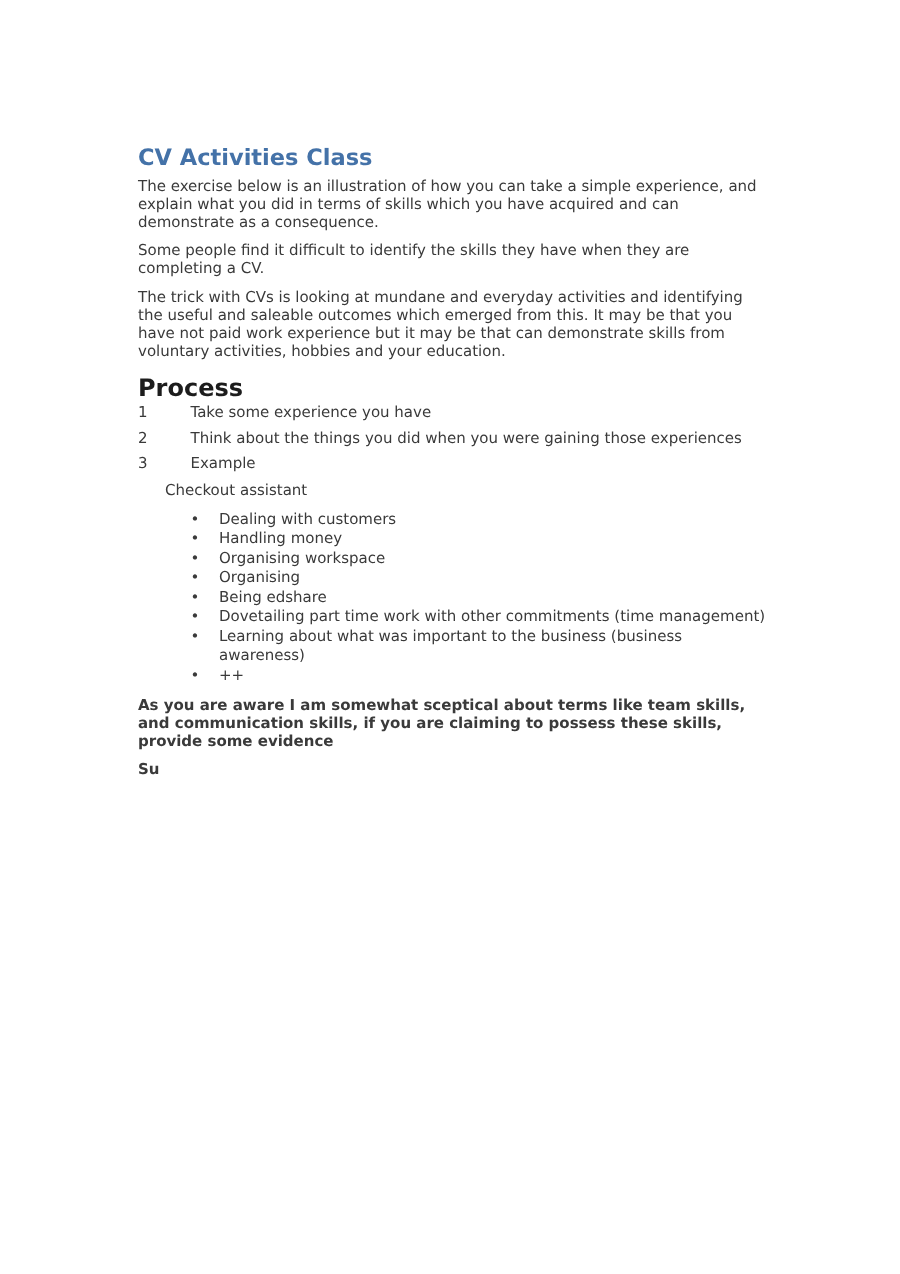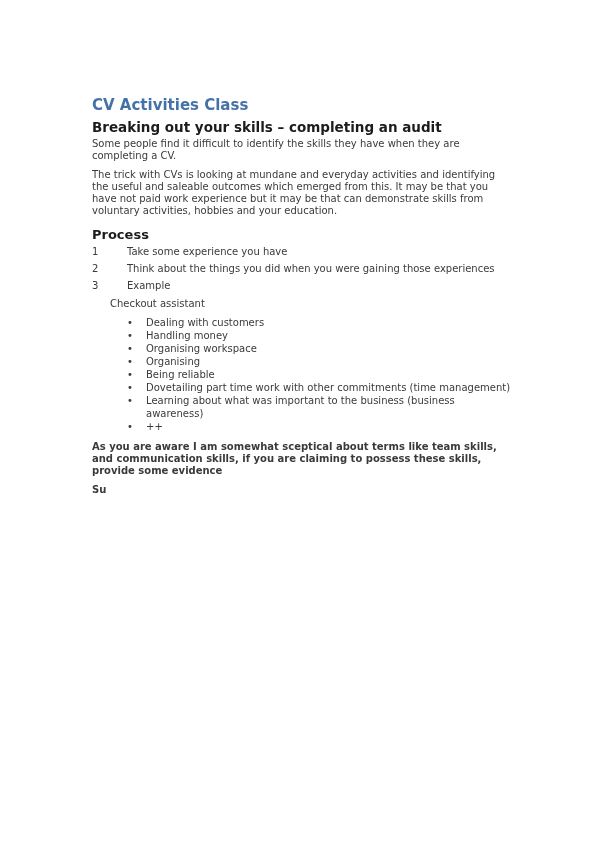"The exercise below is an" p.para { html: none -> <p>The exercise below is an illustration of how you can take a simple experience, and explain what you did in terms of skills which you have acquired and can demonstrate as a consequence.</p> }
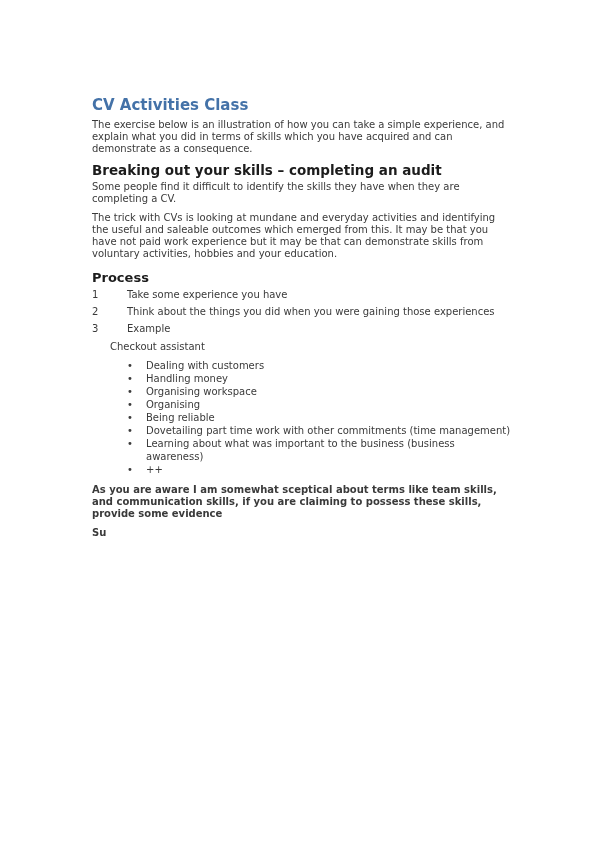"Breaking out your skills –" h2.section-heading { html: <h2>Breaking out your skills – completing an audit</h2> -> none }
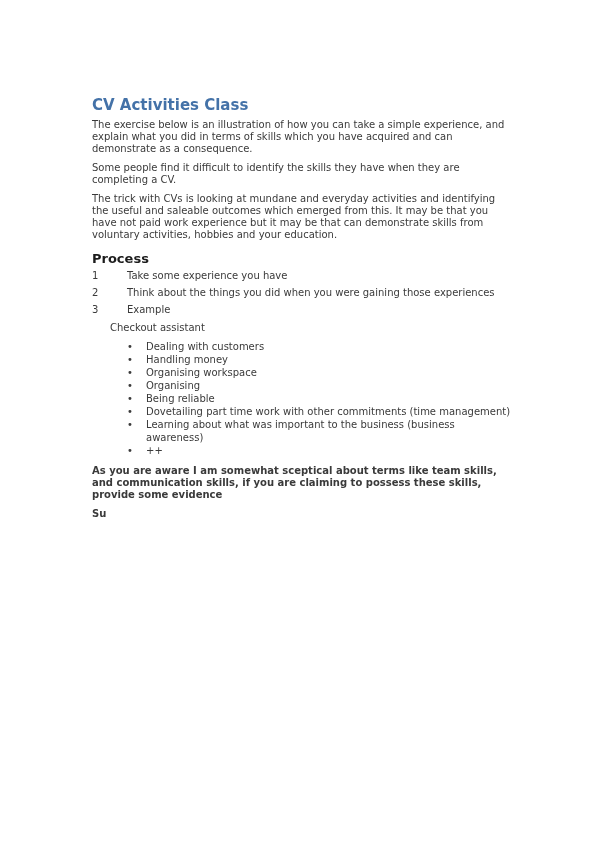"Process" .sub-heading { font-size: 13px -> 16px }
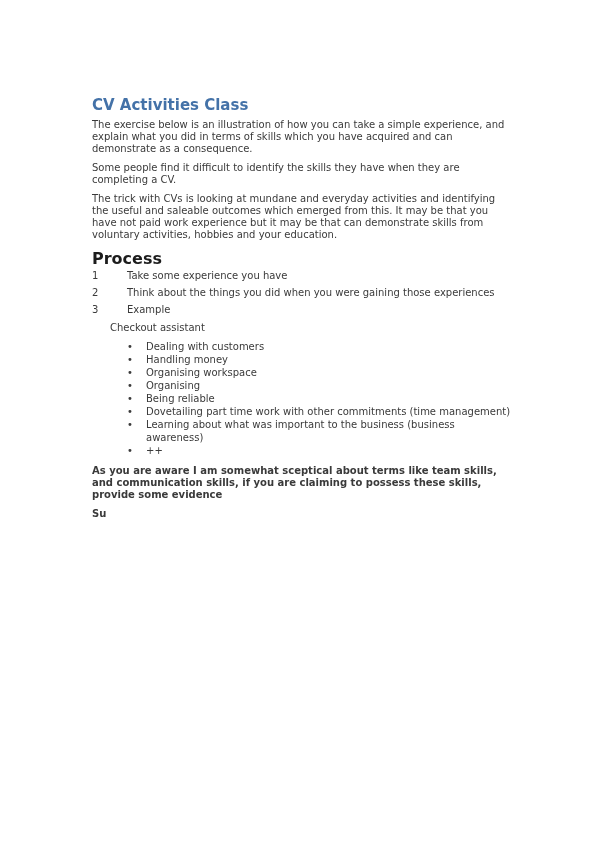"Being reliable" span.bullet-text { text: reliable -> edshare }
